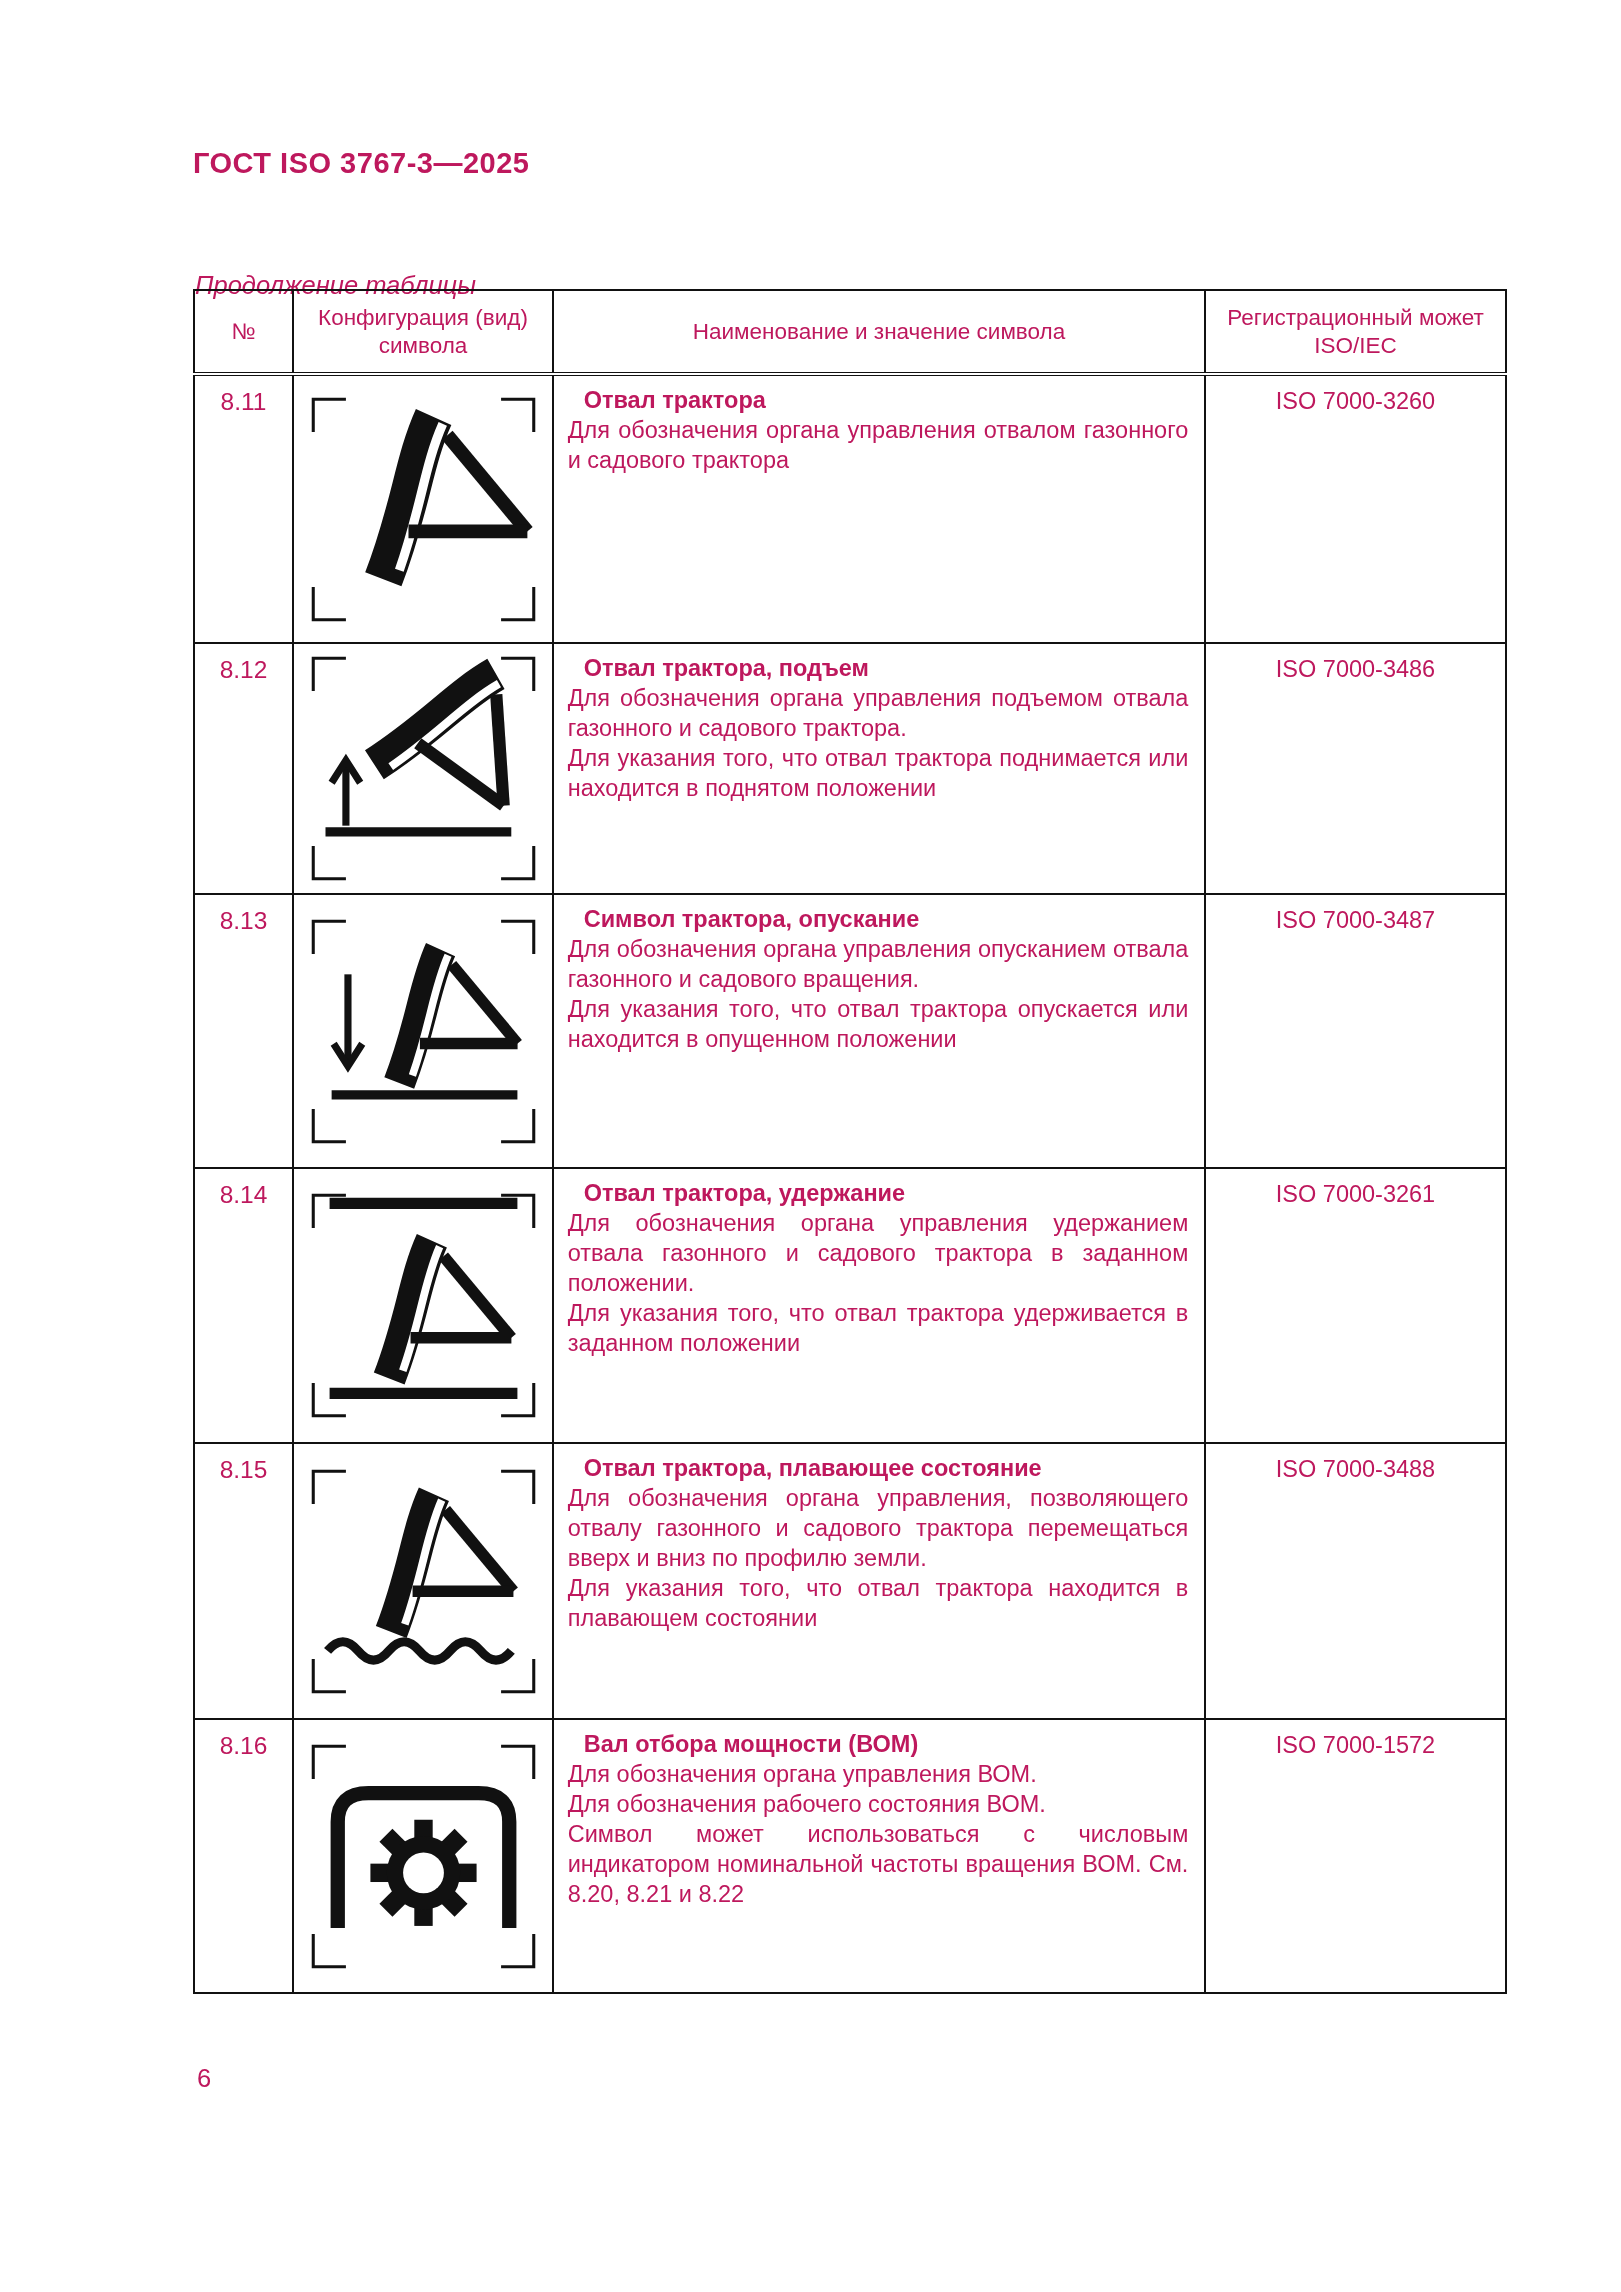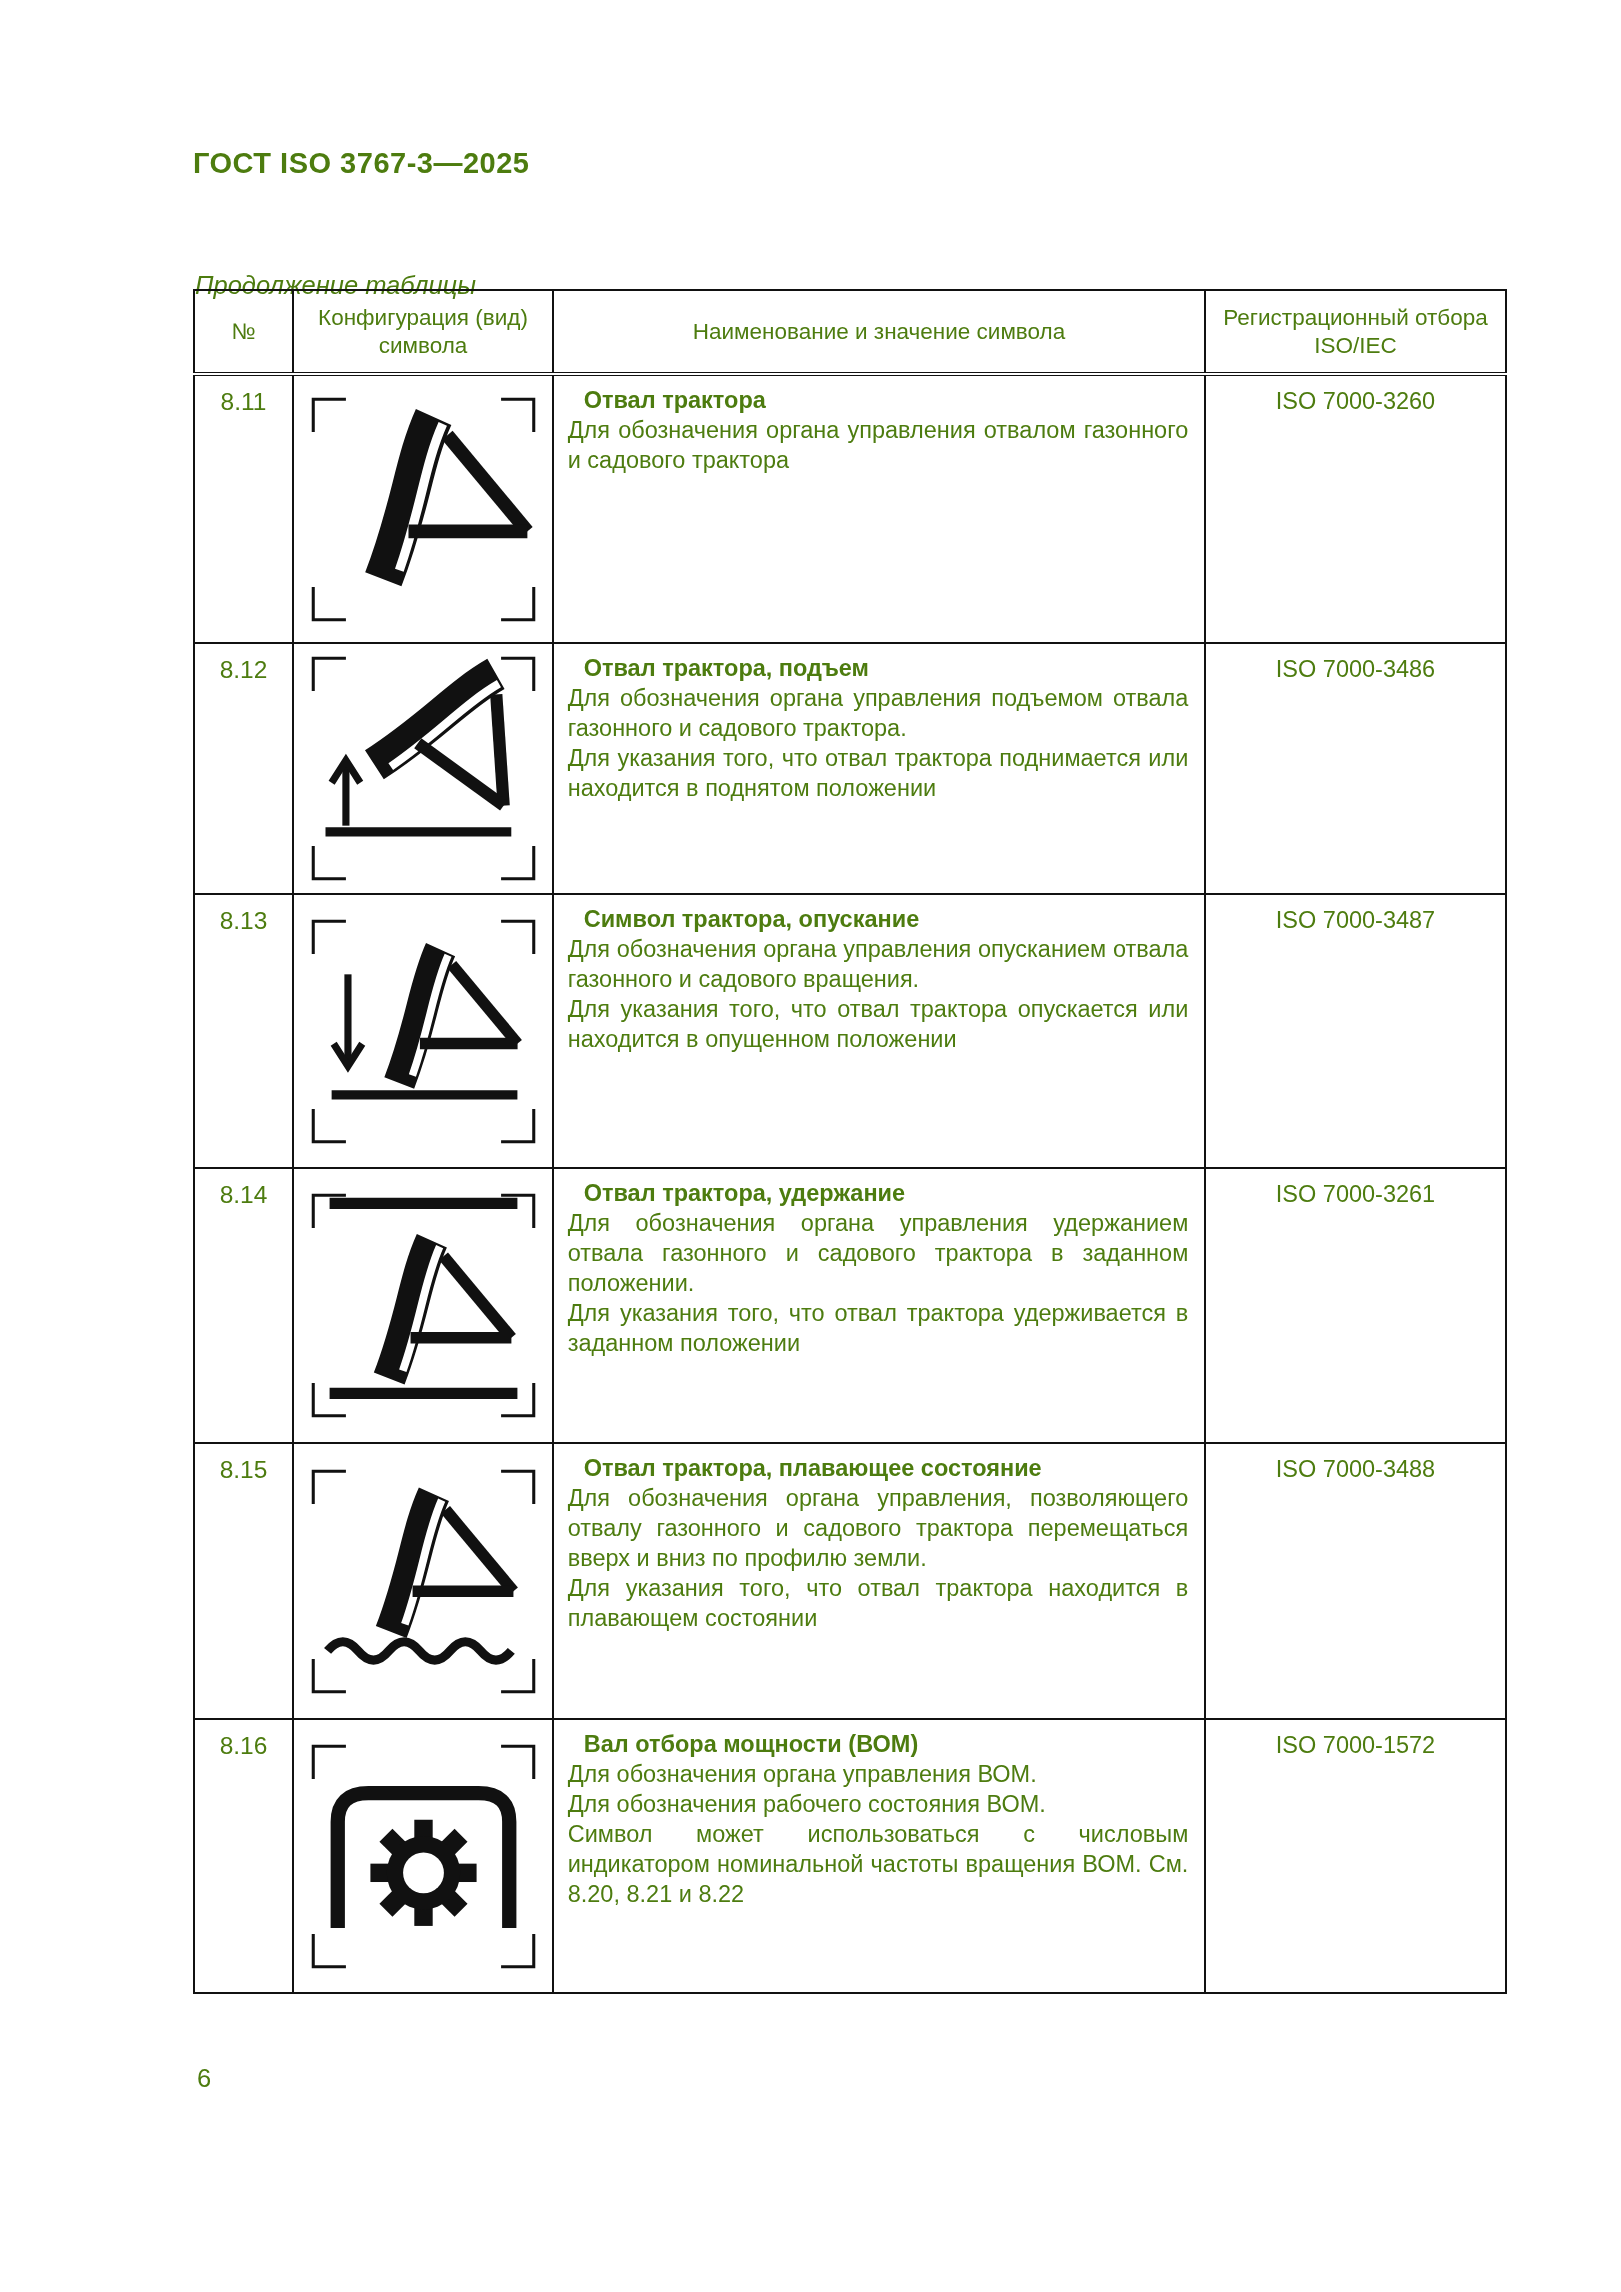"ГОСТ ISO 3767-3—2025" .page { color: #4d7c0f -> #be185d }
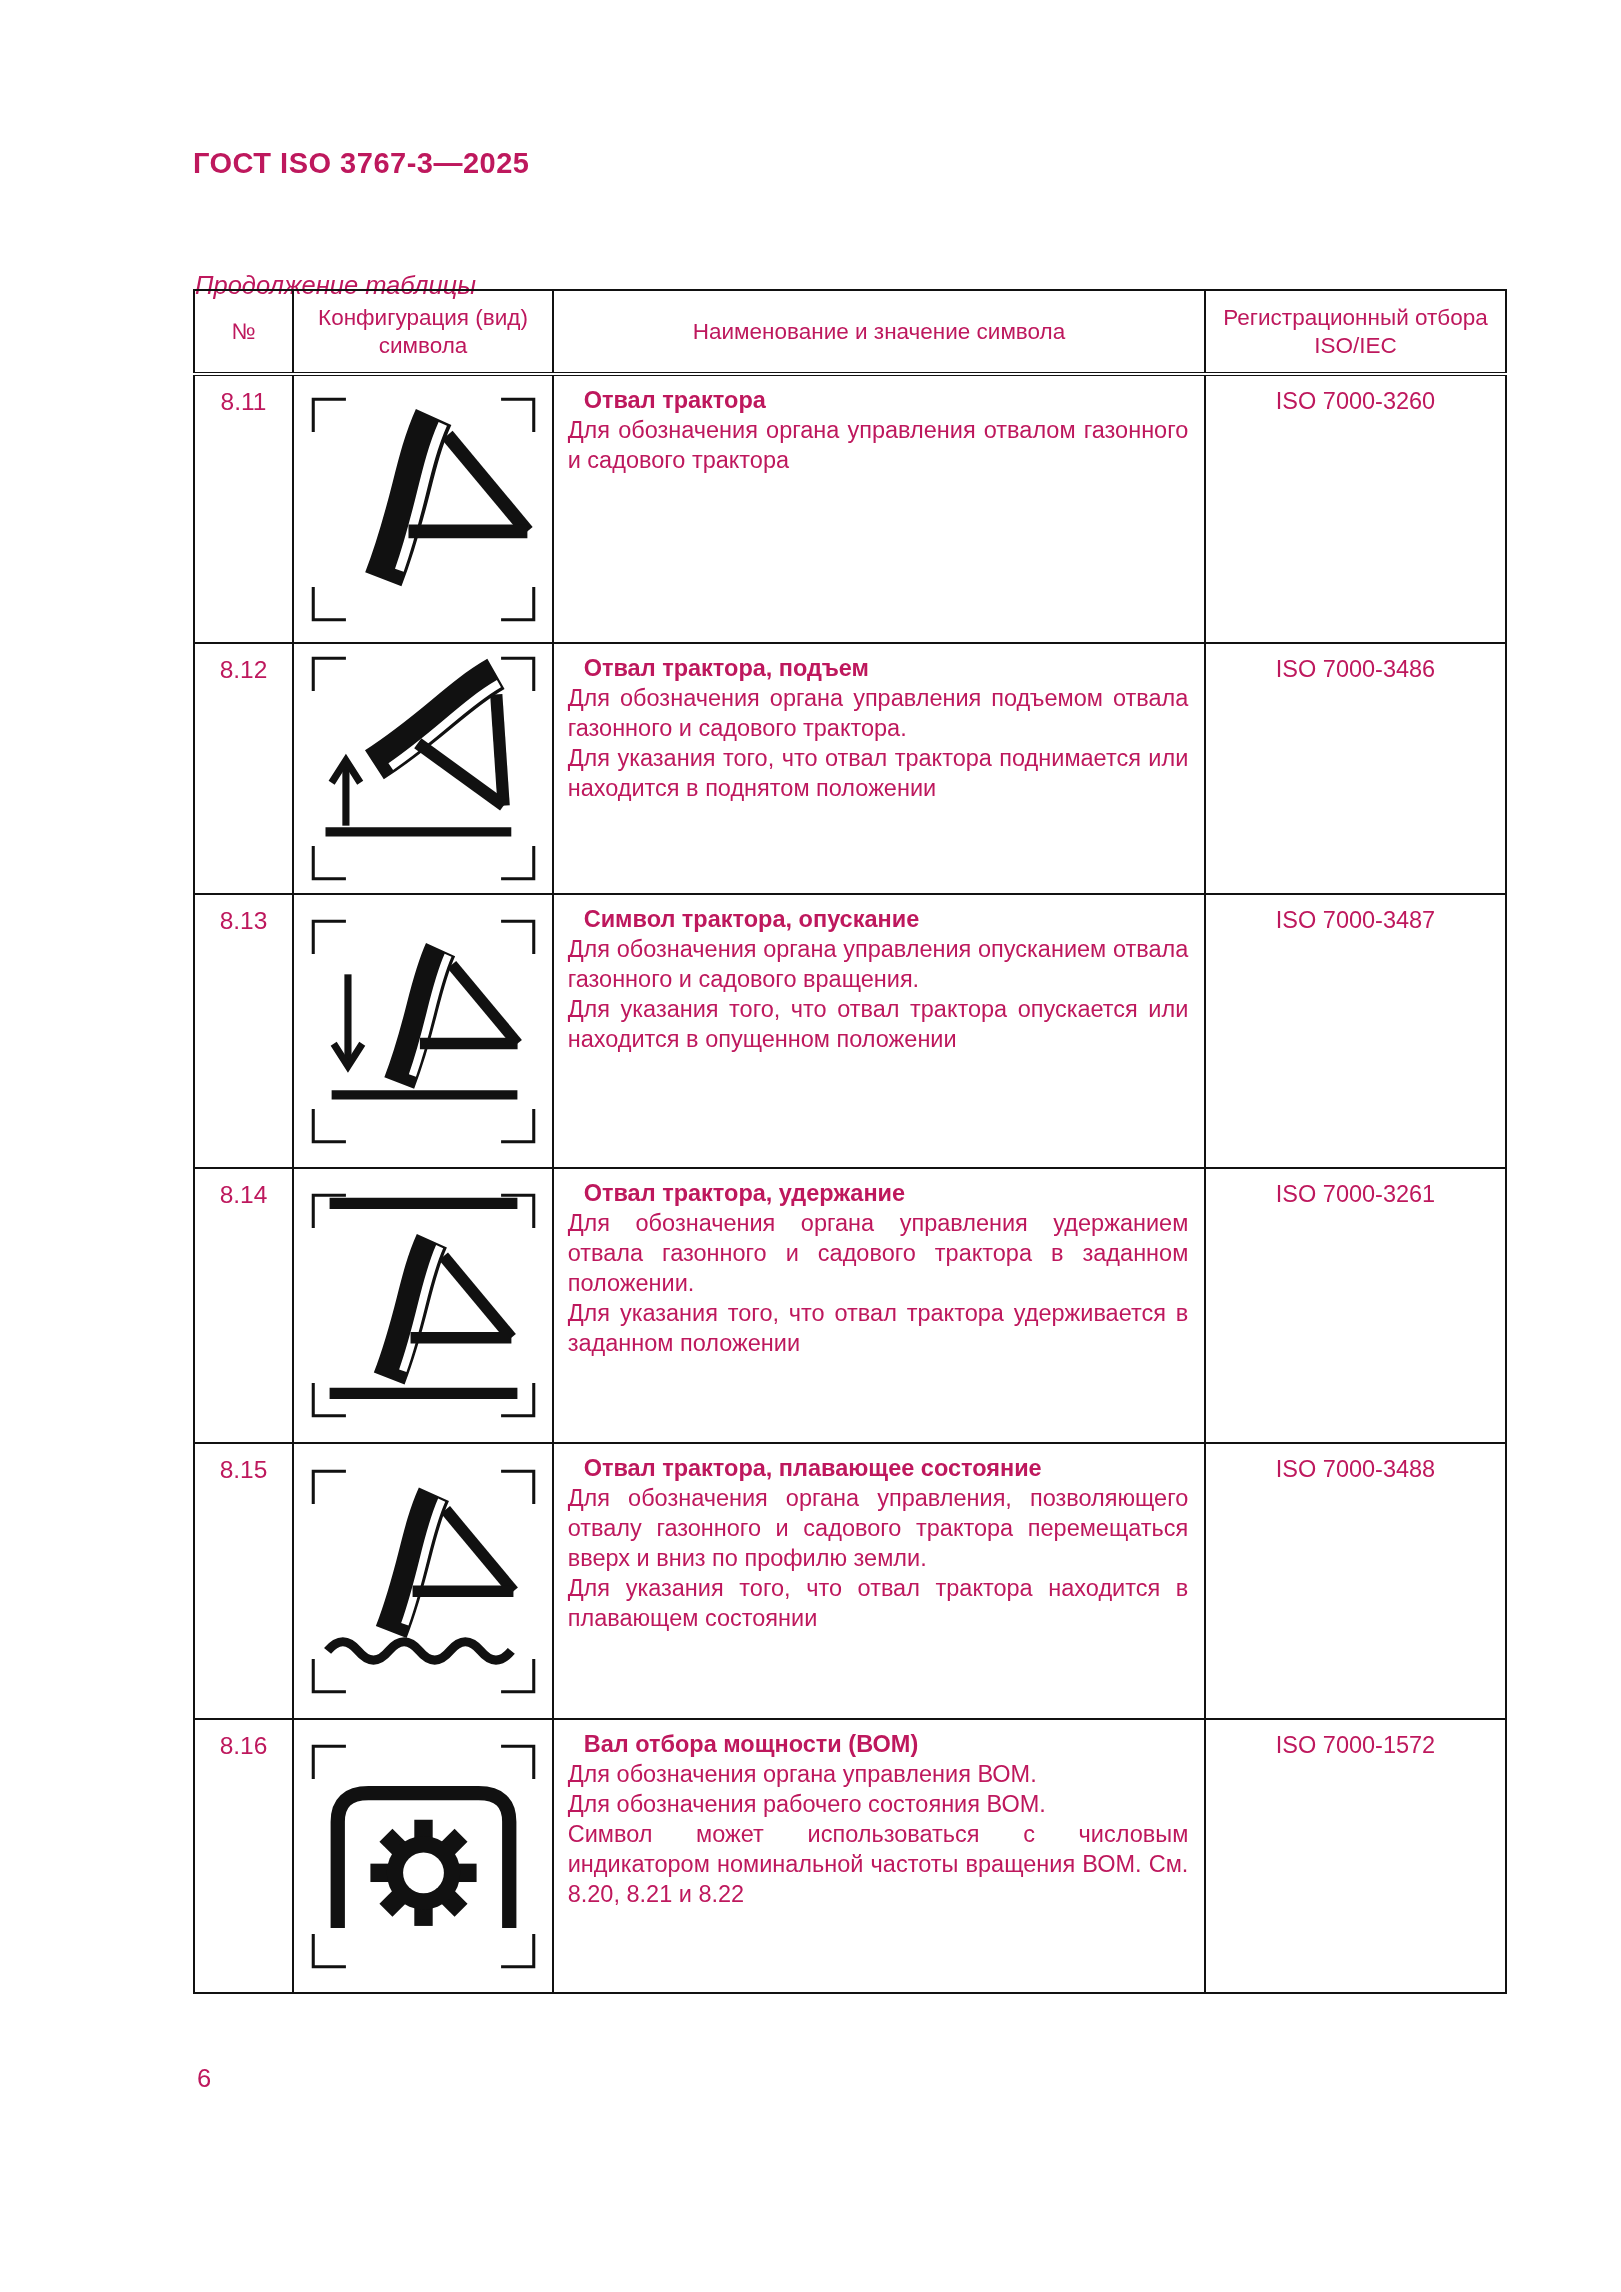"Регистрационный отбора ISO/IEC" th { text: отбора -> может }
